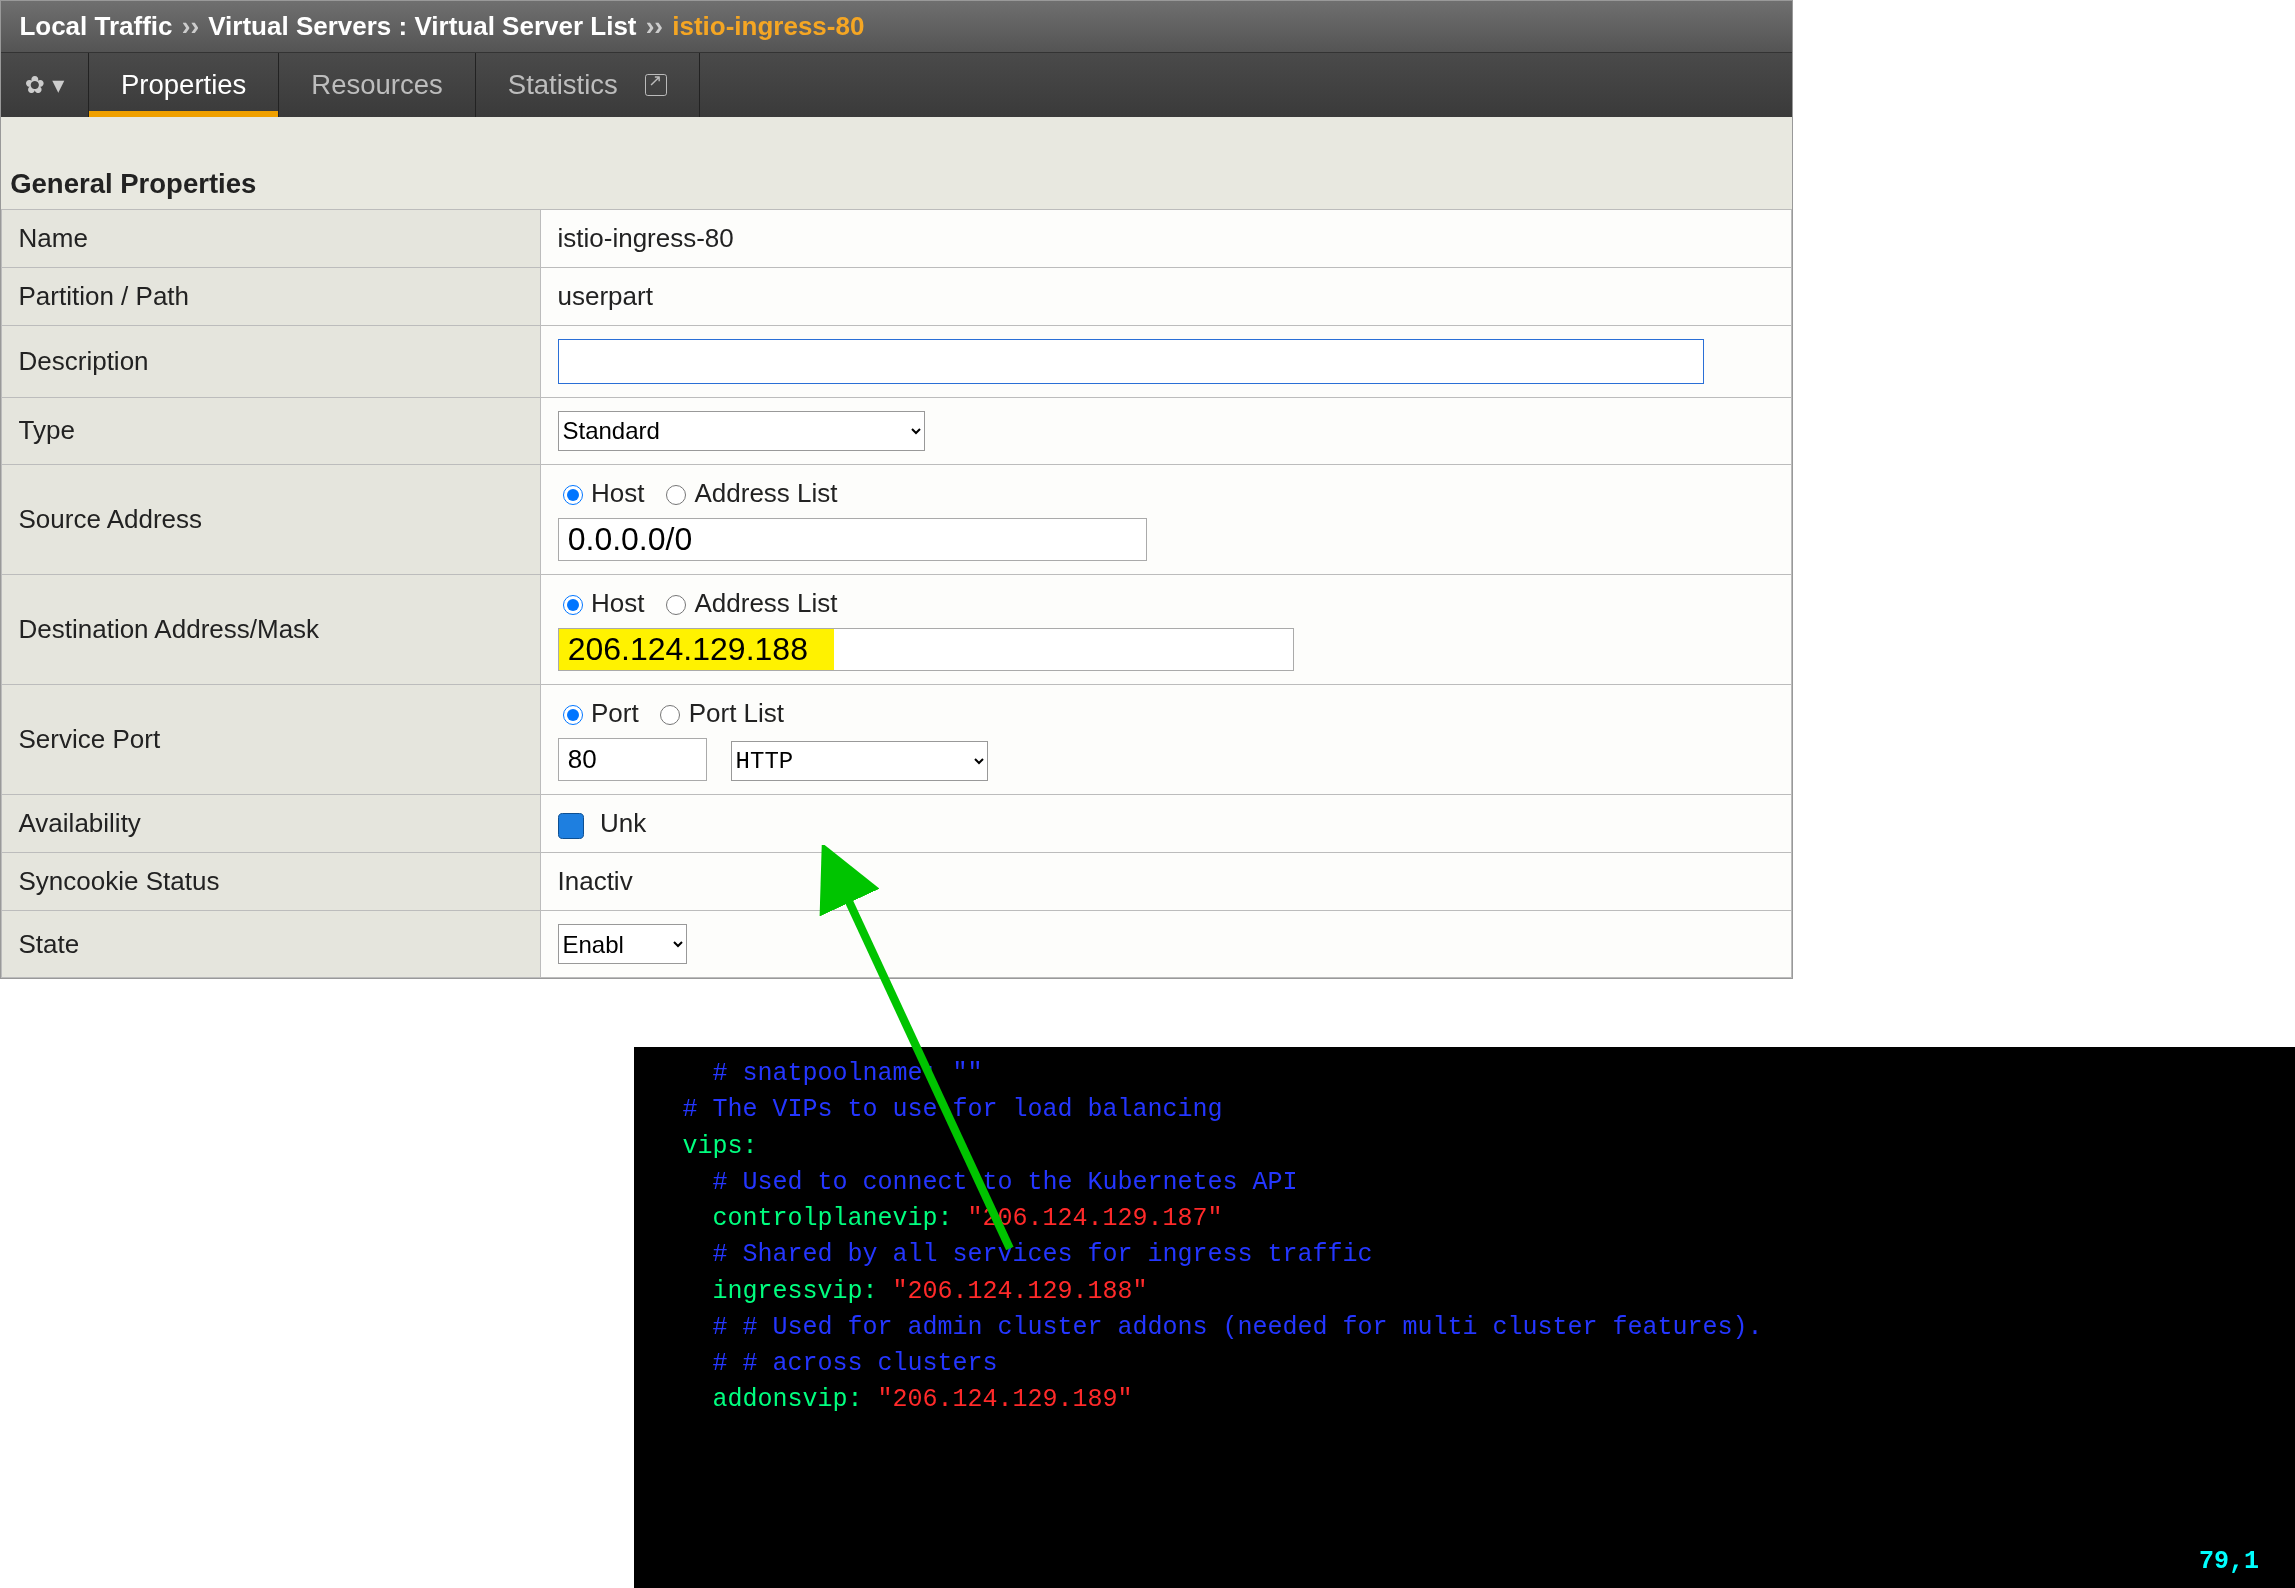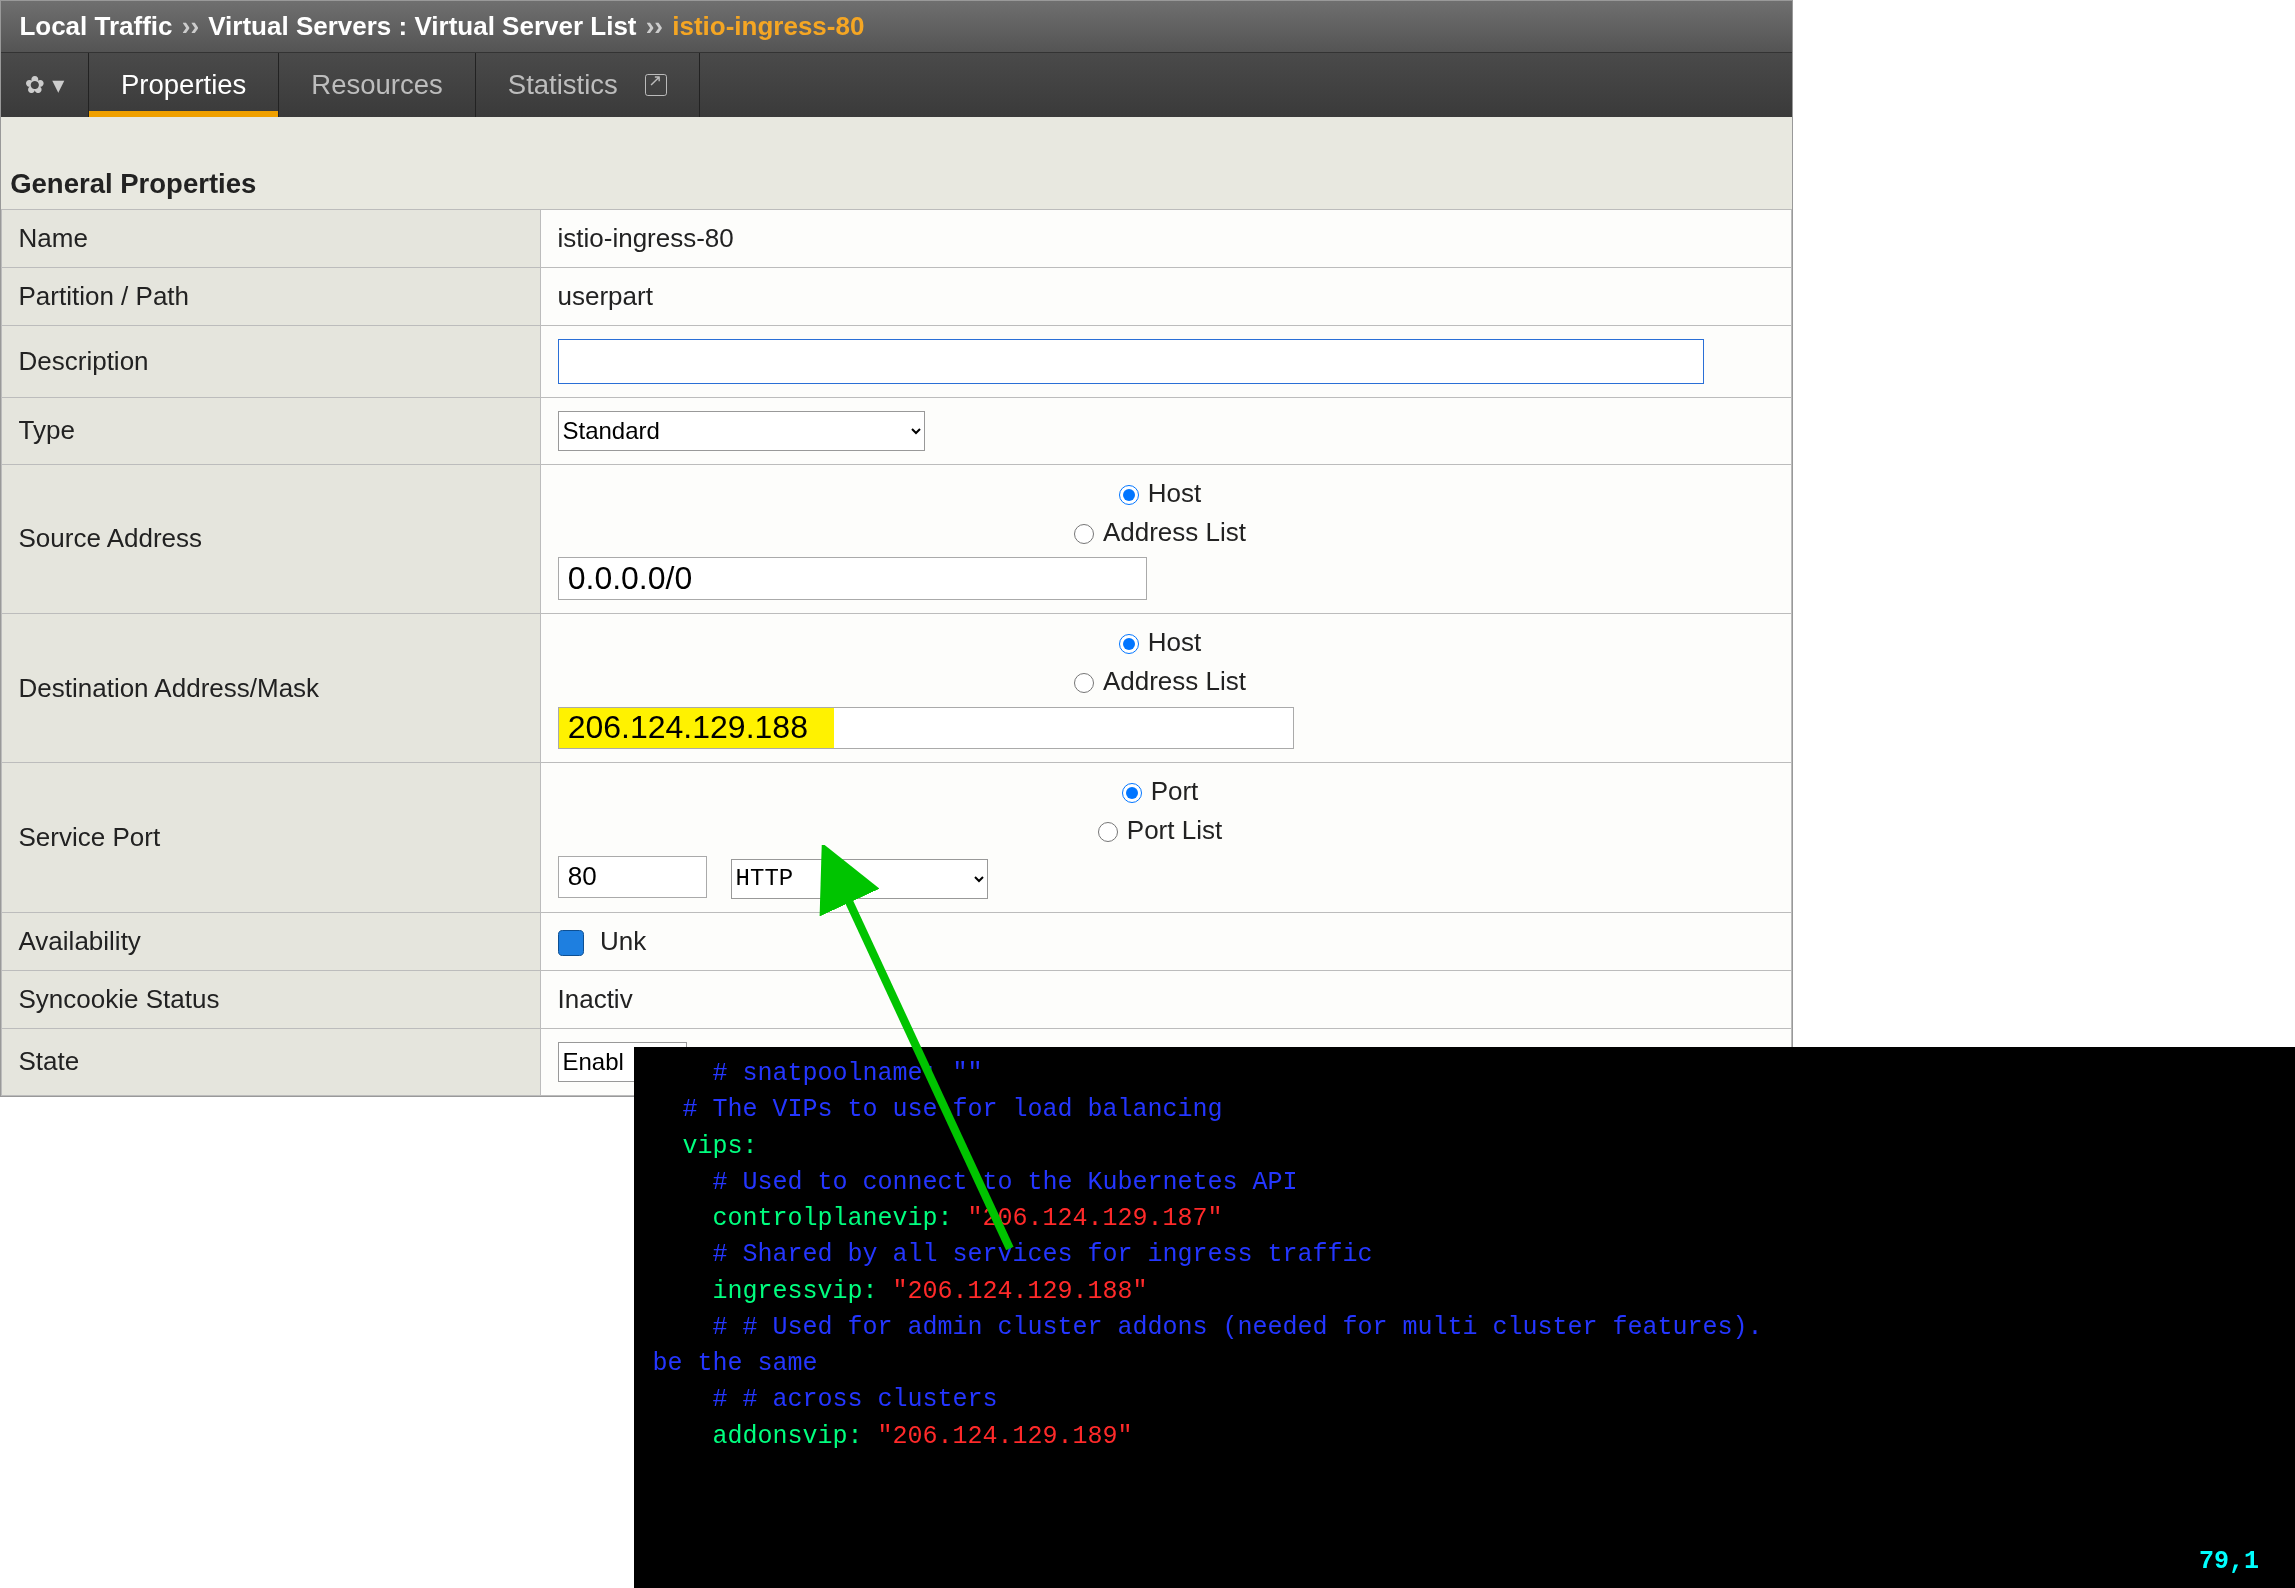"Host" .radio-row { flex-direction: column -> none; gap: 8px -> 0 }
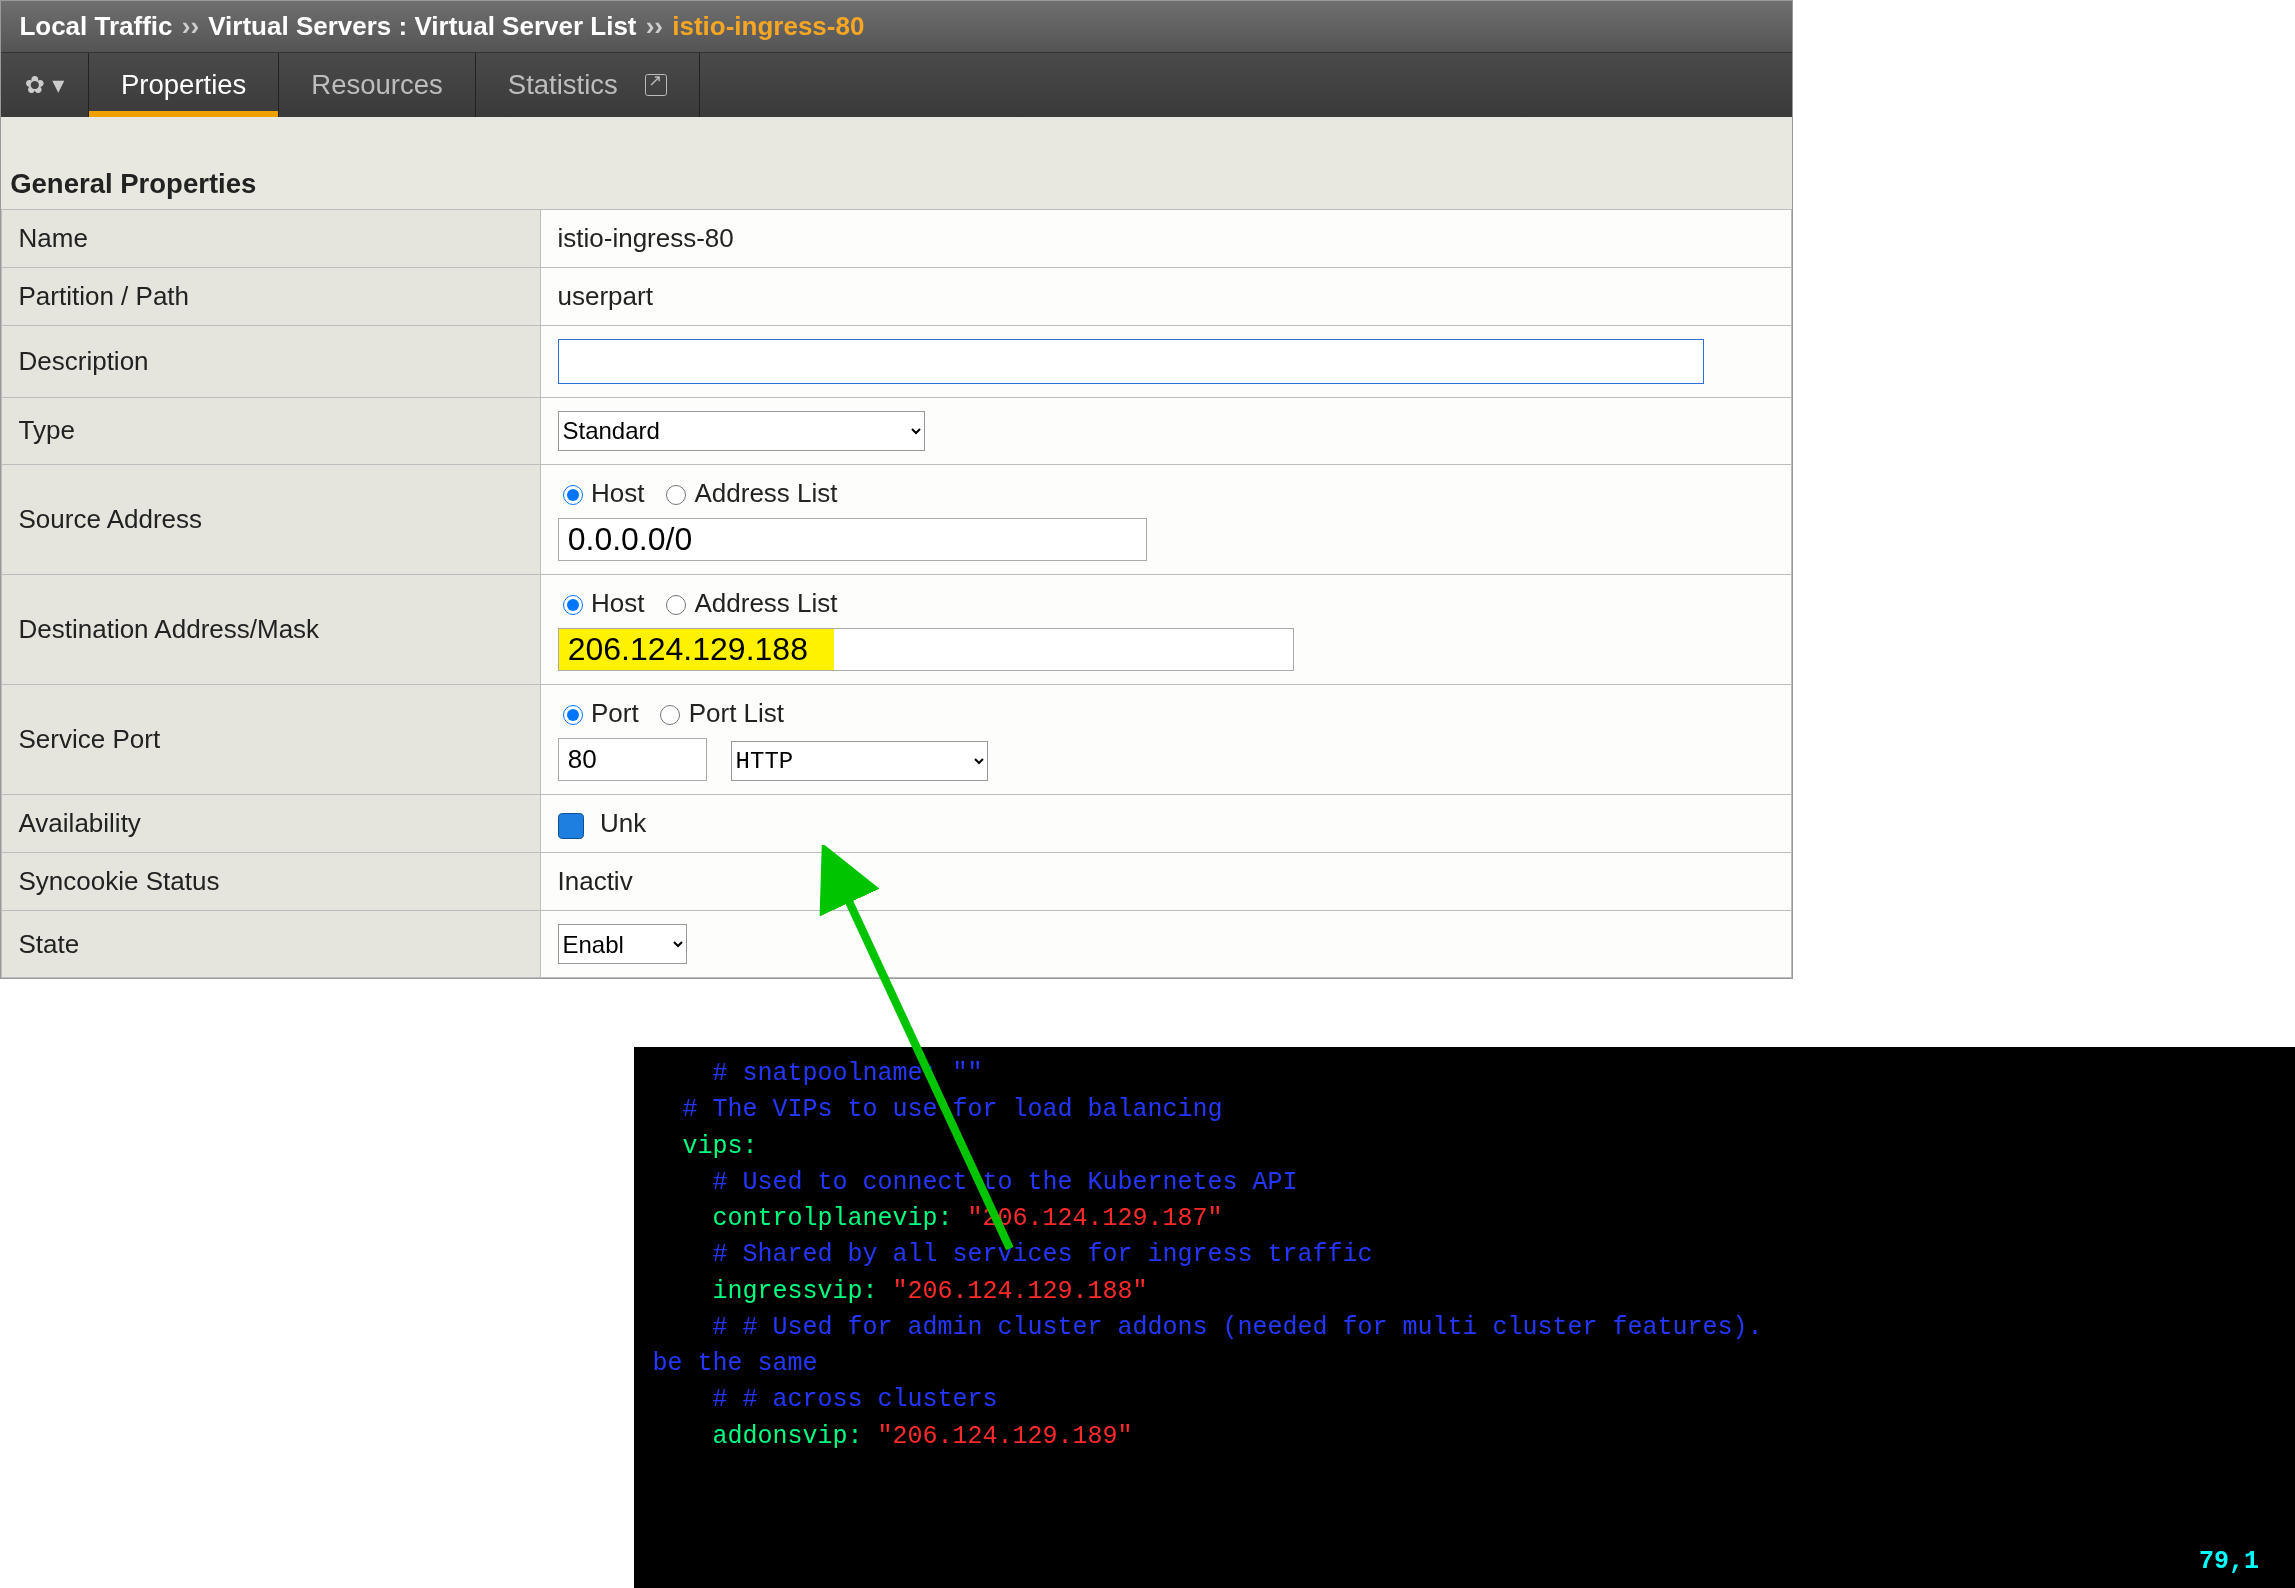"be the same" div { html: <div><span>be the same</span></div> -> none }
